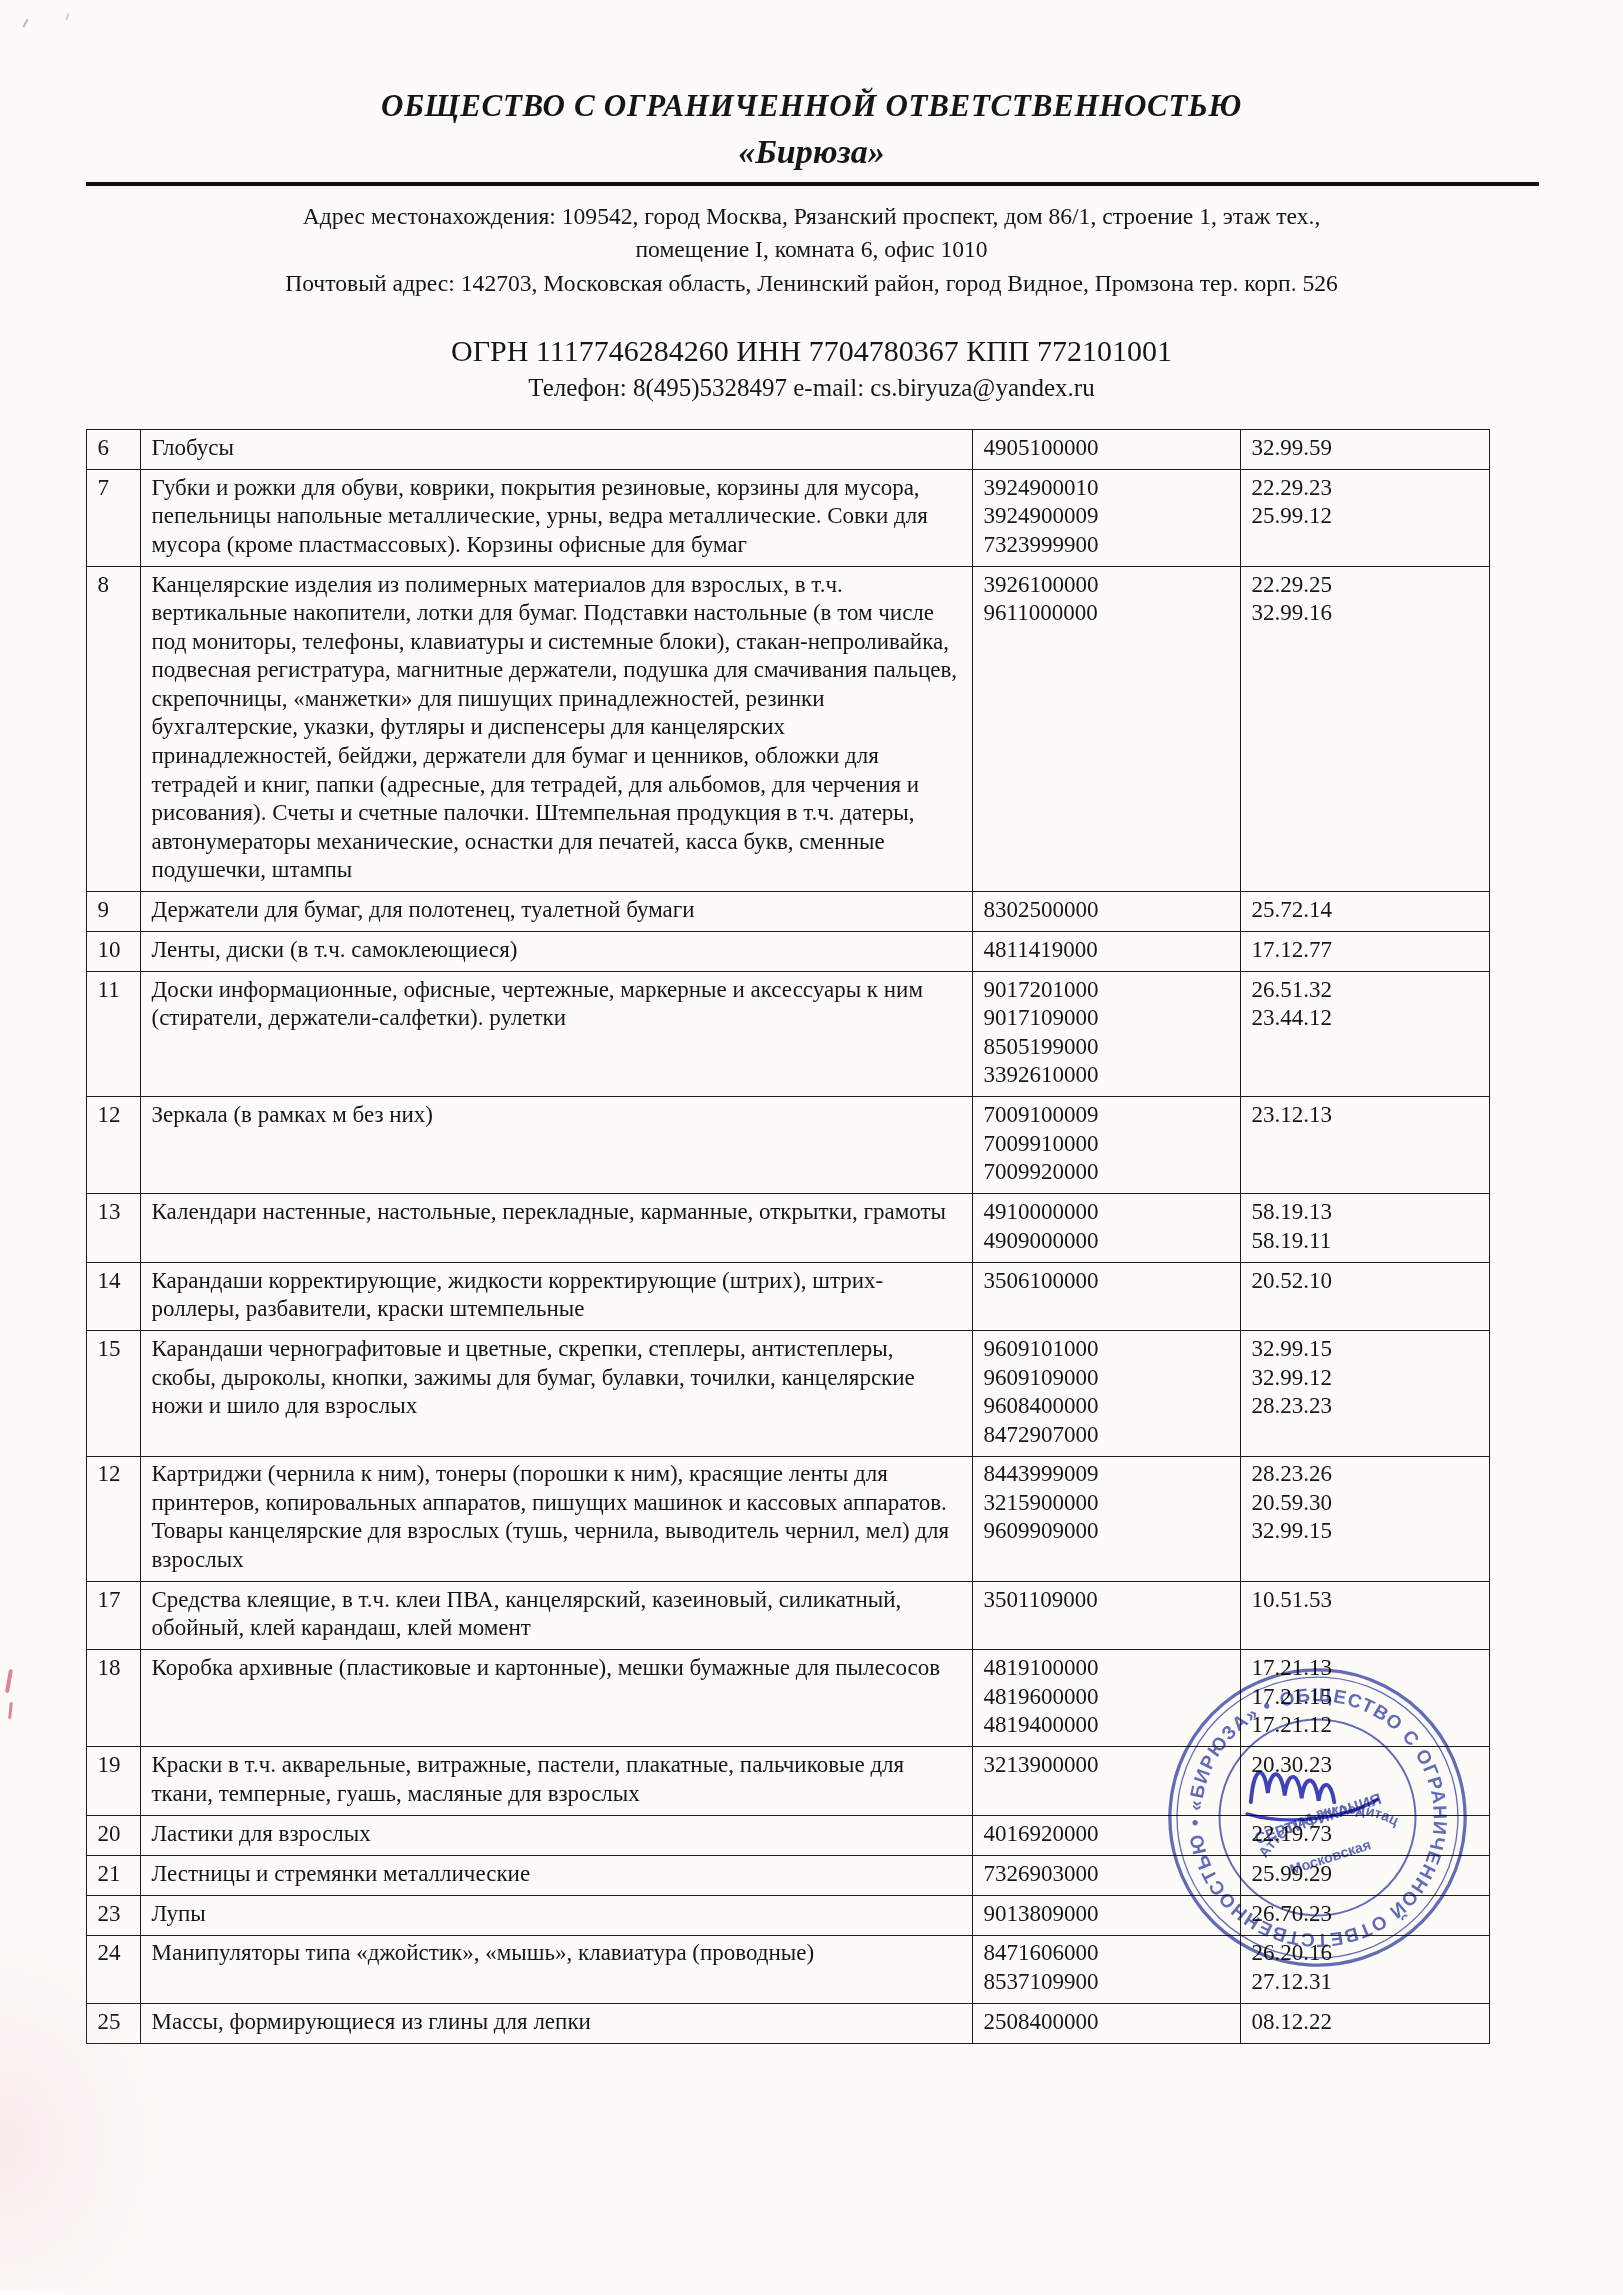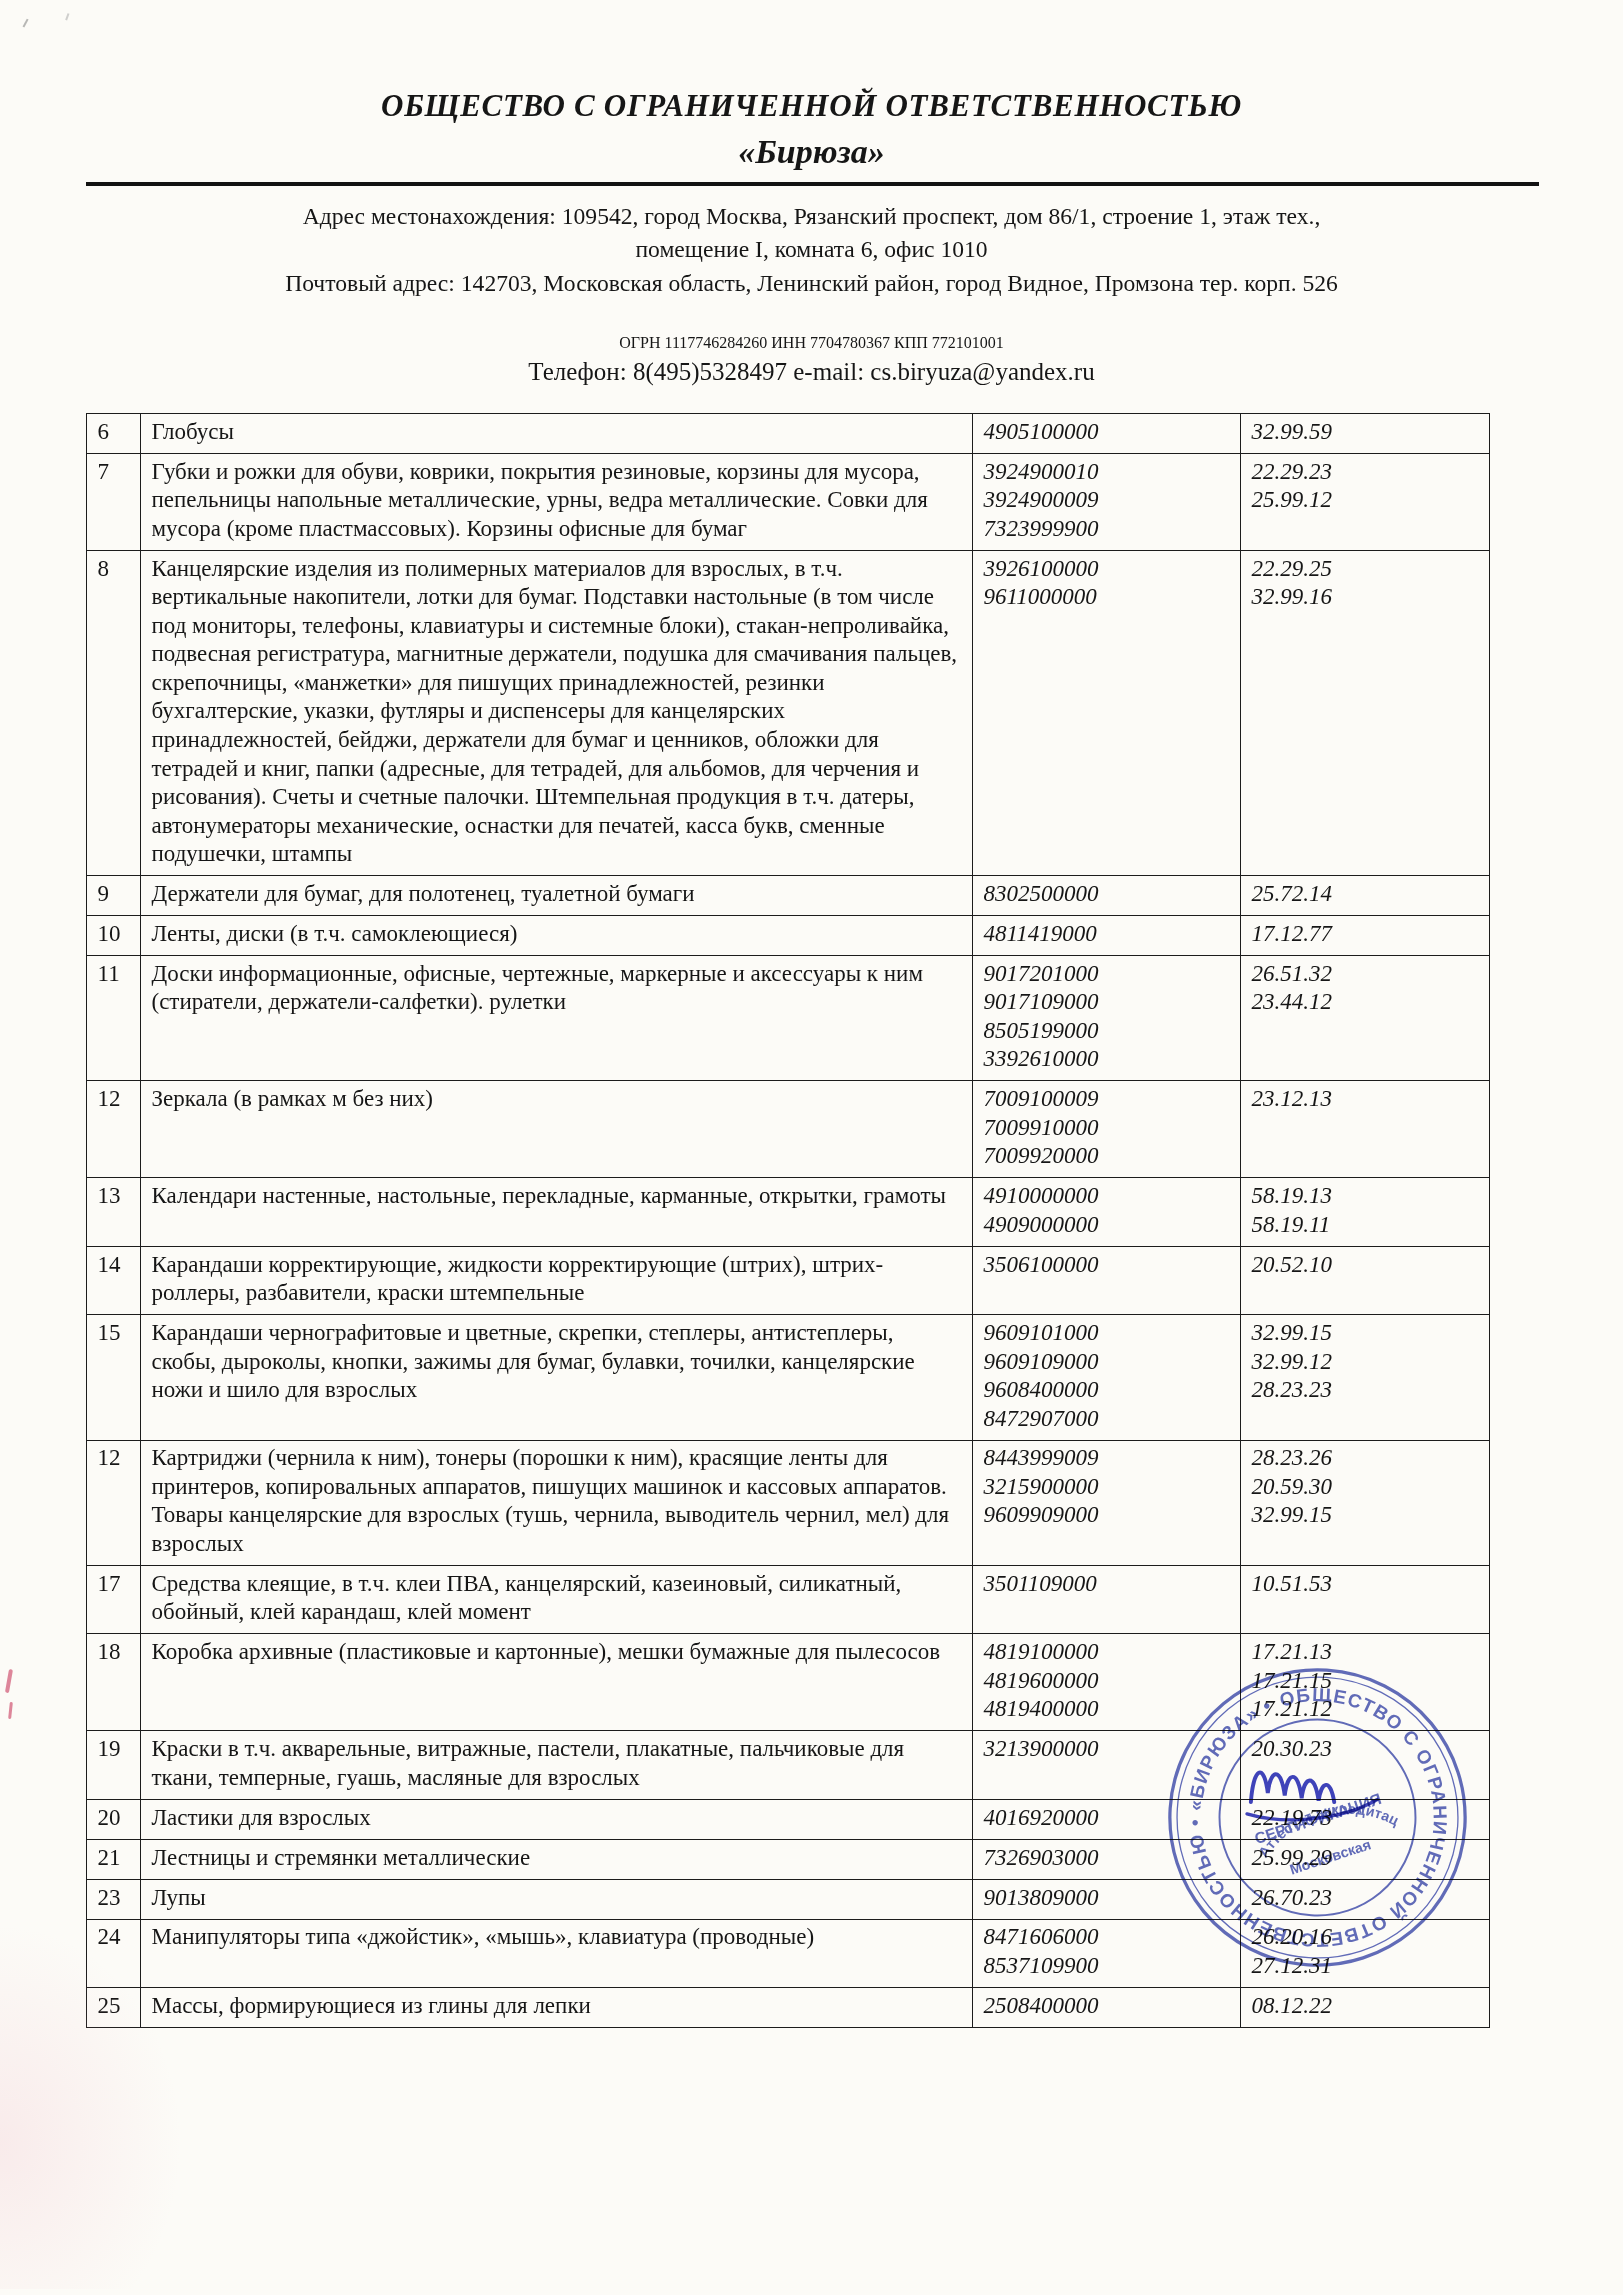"ОГРН 1117746284260 ИНН 7704780367 КПП" .reg-line { font-size: 16px -> 30px }
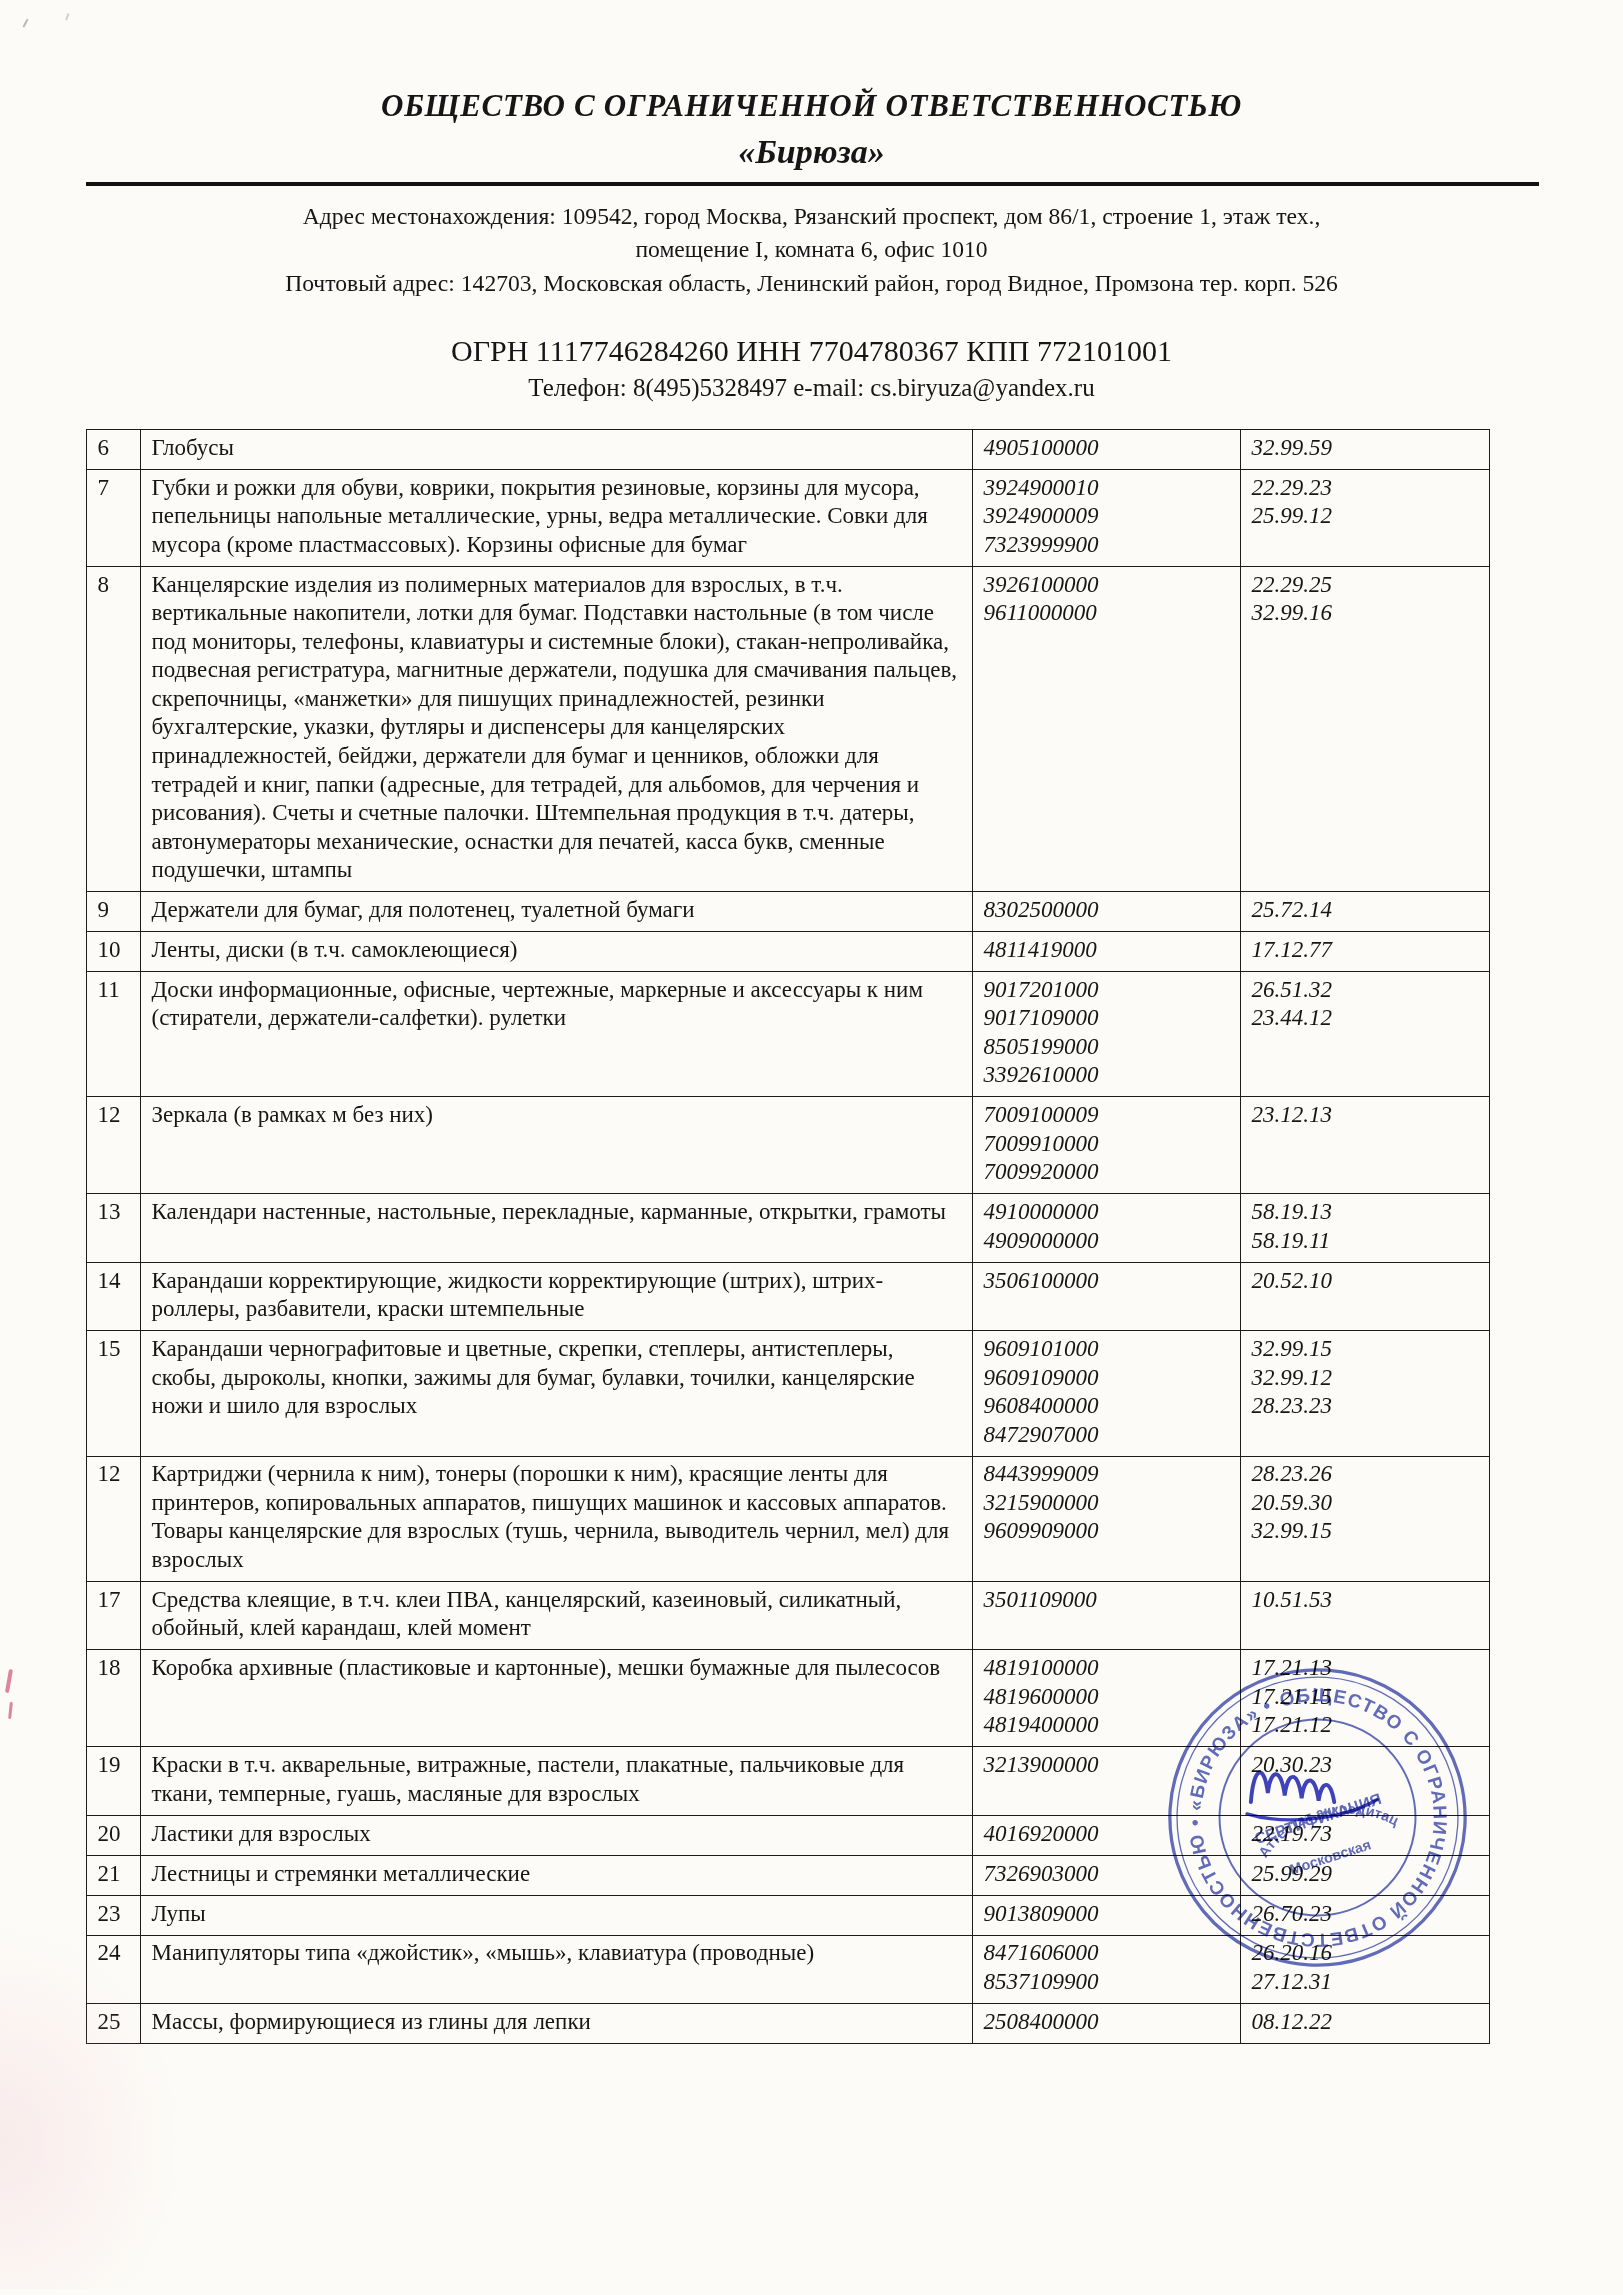"4905100000" td.codes-cell, td.okpd-cell { font-style: italic -> none }
